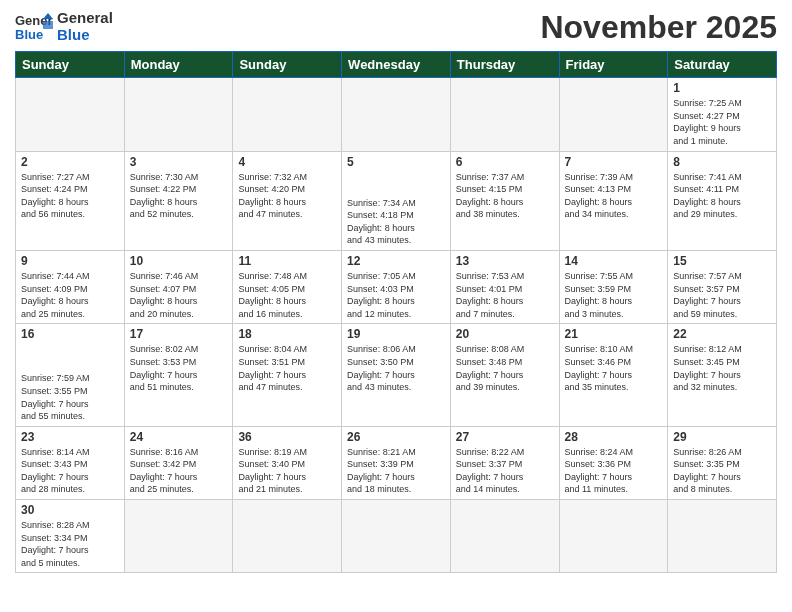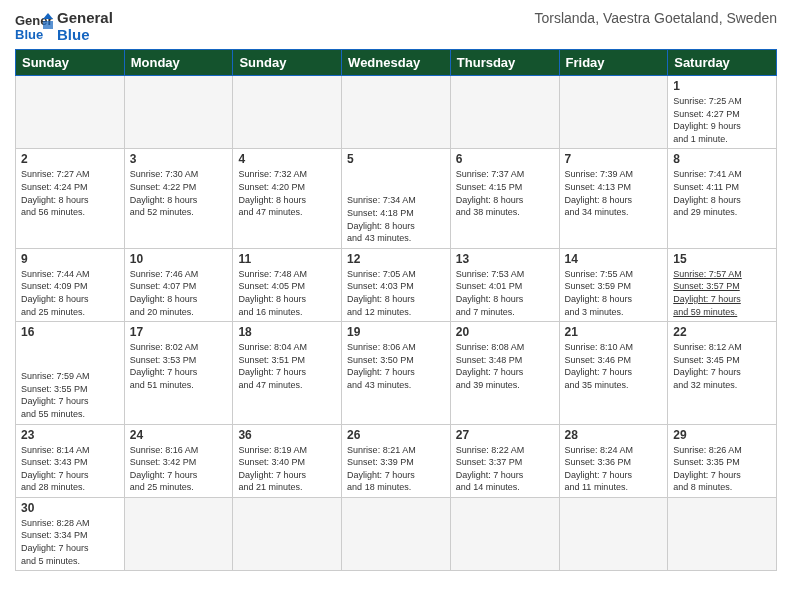"November 2025" div.month-title { html: none -> <div>November 2025</div> }
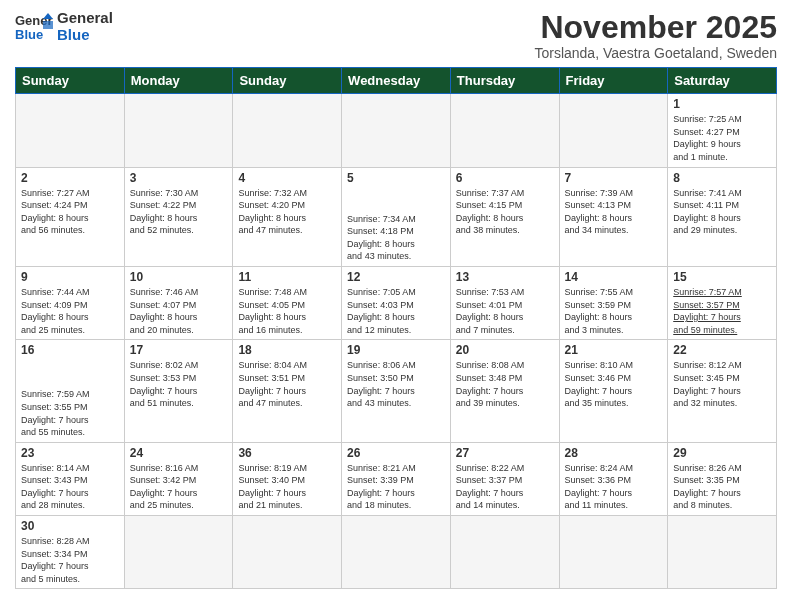"Torslanda, Vaestra Goetaland, Sweden" div.subtitle { html: <div>Torslanda, Vaestra Goetaland, Sweden</div> -> none }
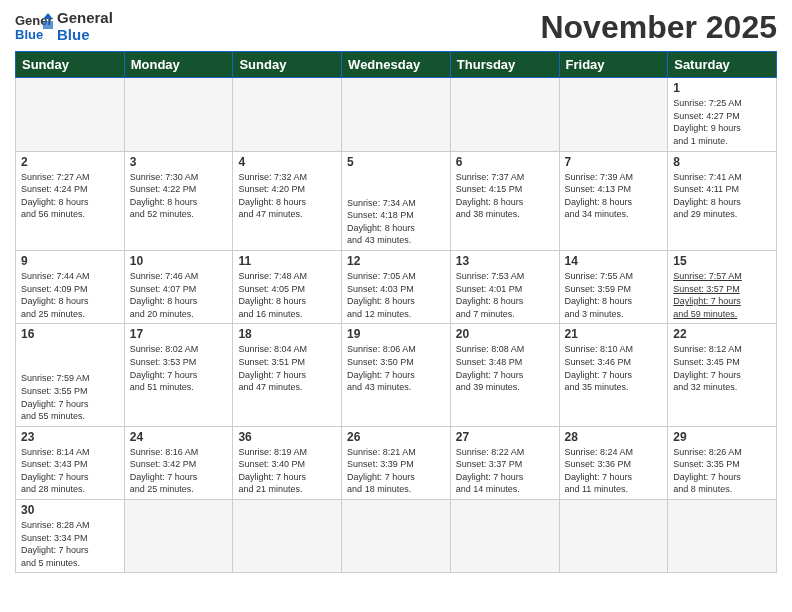"Sunrise: 7:57 AM" div.day-info { text-decoration: underline -> none }
